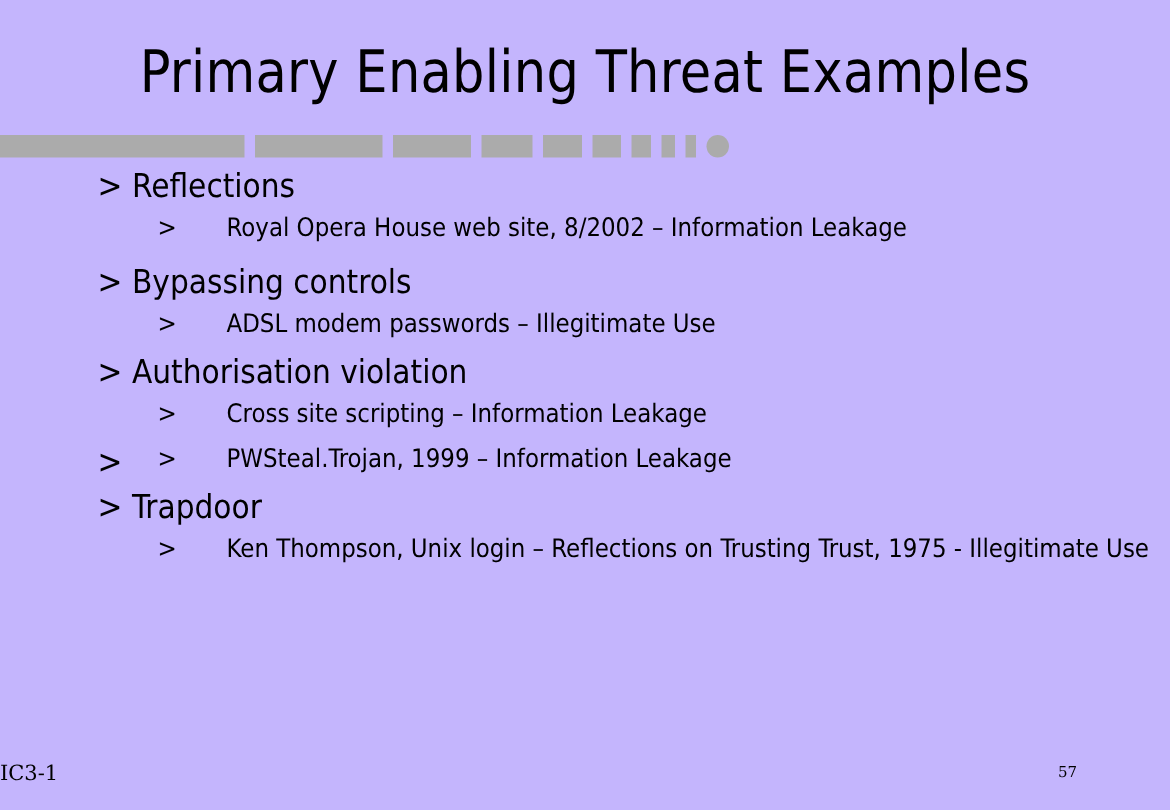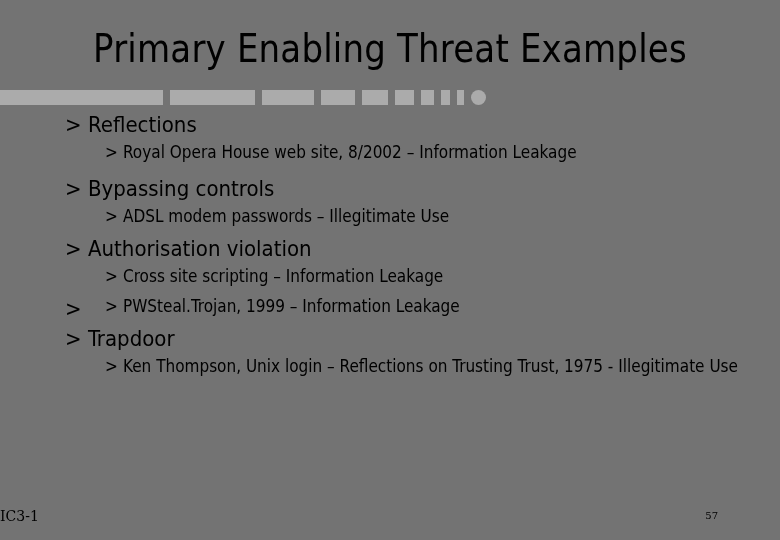"Primary Enabling Threat Examples" .slide { background: #737373 -> #c4b5fd }
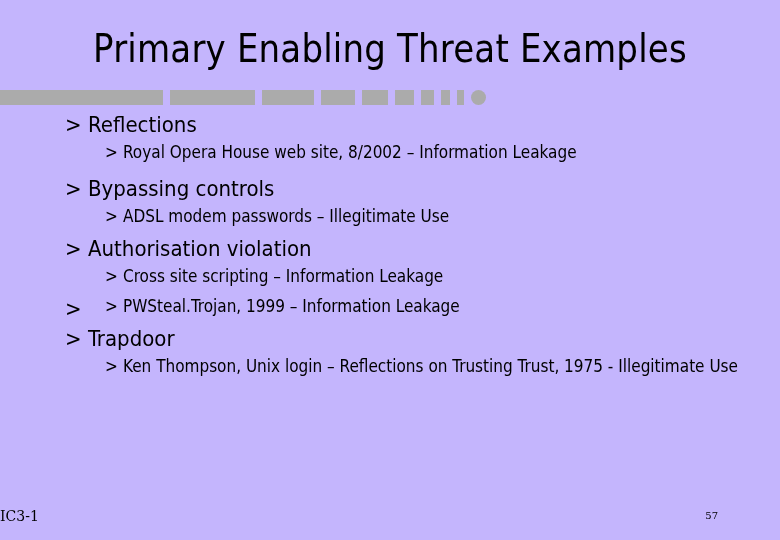"Royal Opera House web site," .lvl2 .txt { margin-left: none -> 28px }
